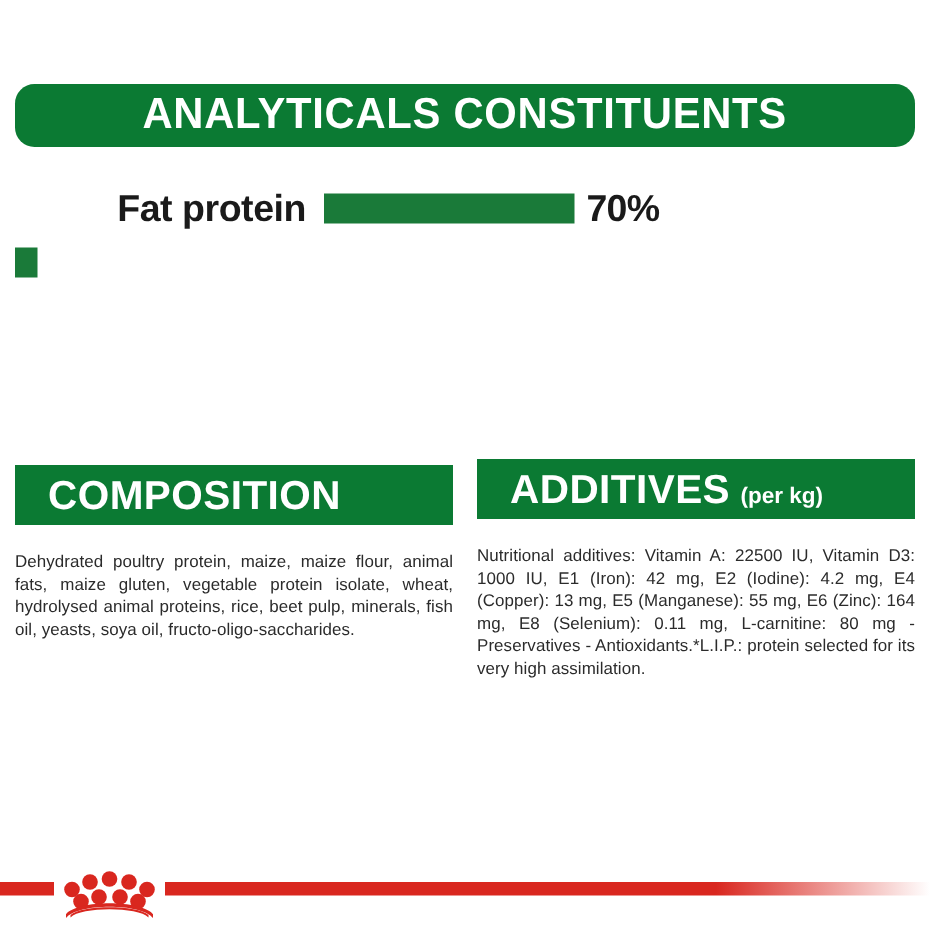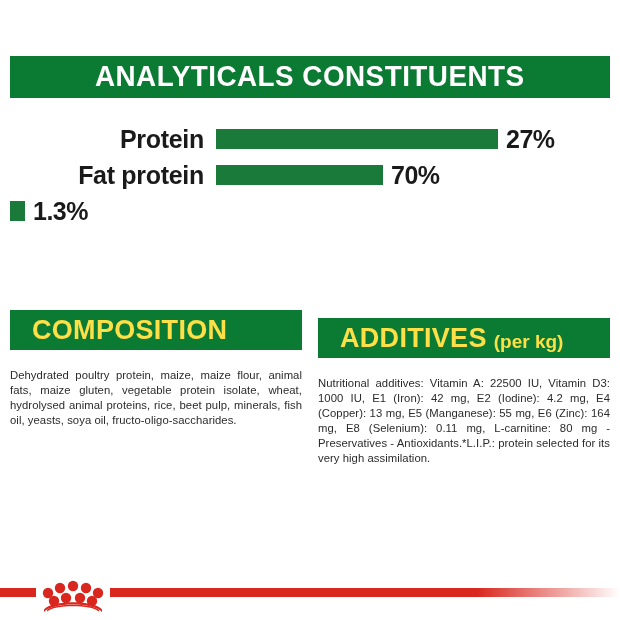"ANALYTICALS CONSTITUENTS" .section-header { border-radius: none -> 13px }
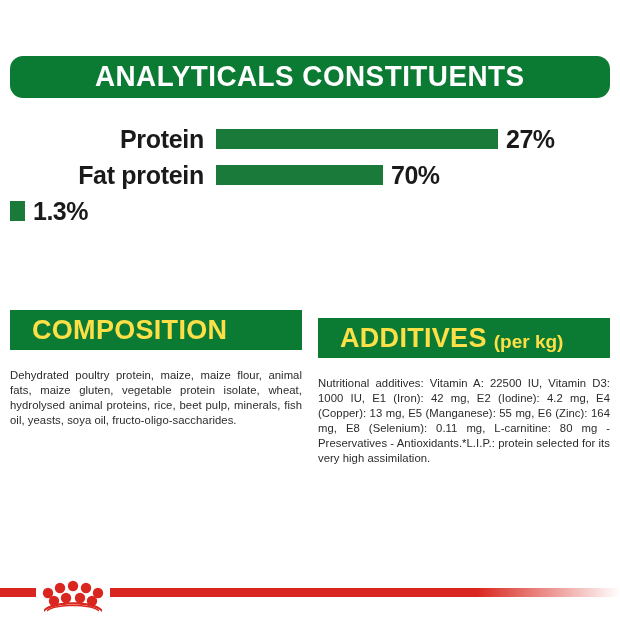"Protein" div.chart-row { html: <div> <div>Protein</div> <div> <div></div> <div>27%</div> </div> </div> -> none }
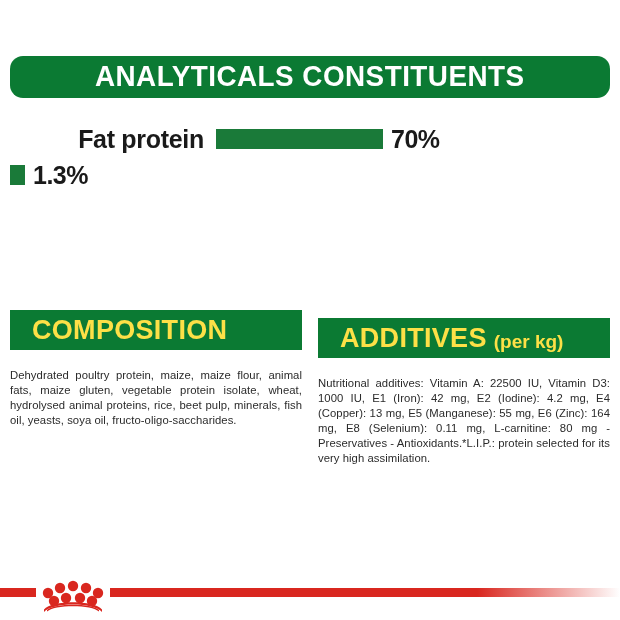"1.3%" div.bar-value { html: <div>1.3%</div> -> none }
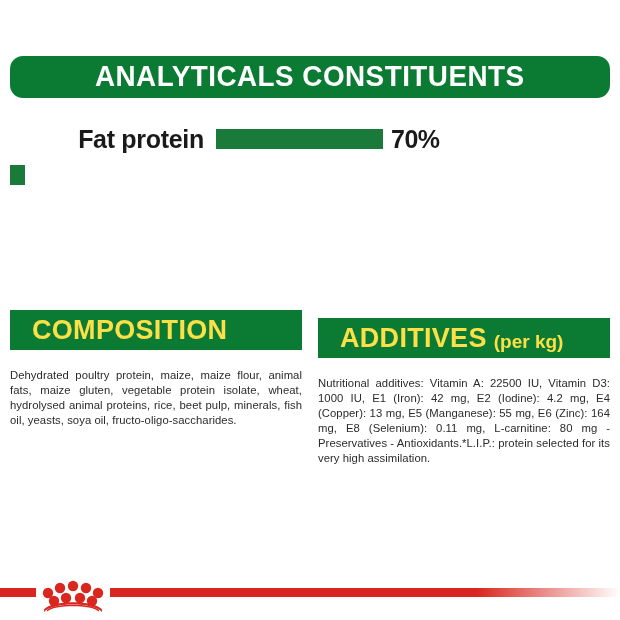"COMPOSITION" .block-header { color: #fde047 -> #ffffff }
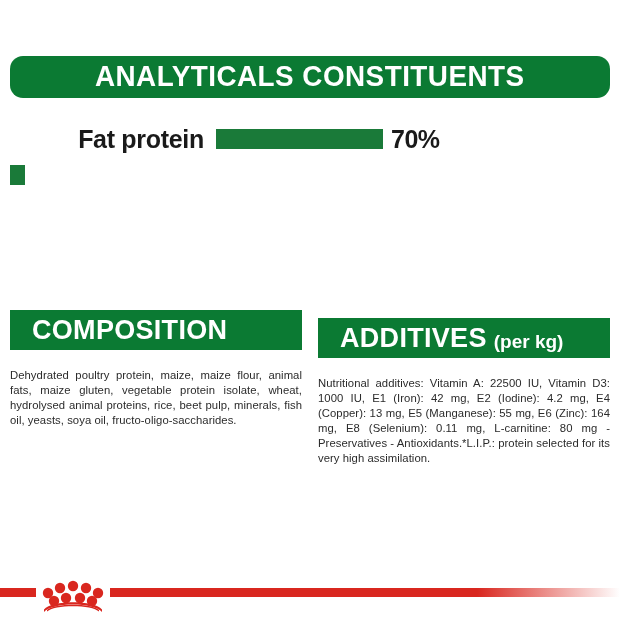"ADDITIVES" #additives-panel { top: 318px -> 306px }
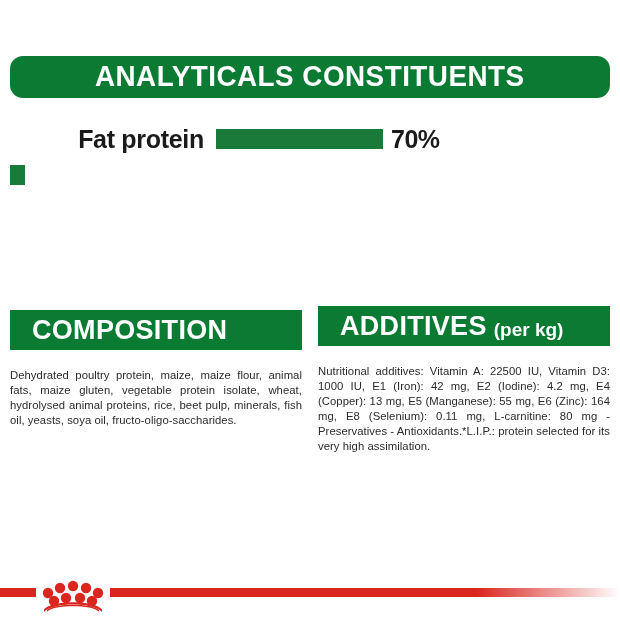"(per kg)" .block-header .sub { font-size: 19px -> 15px }
